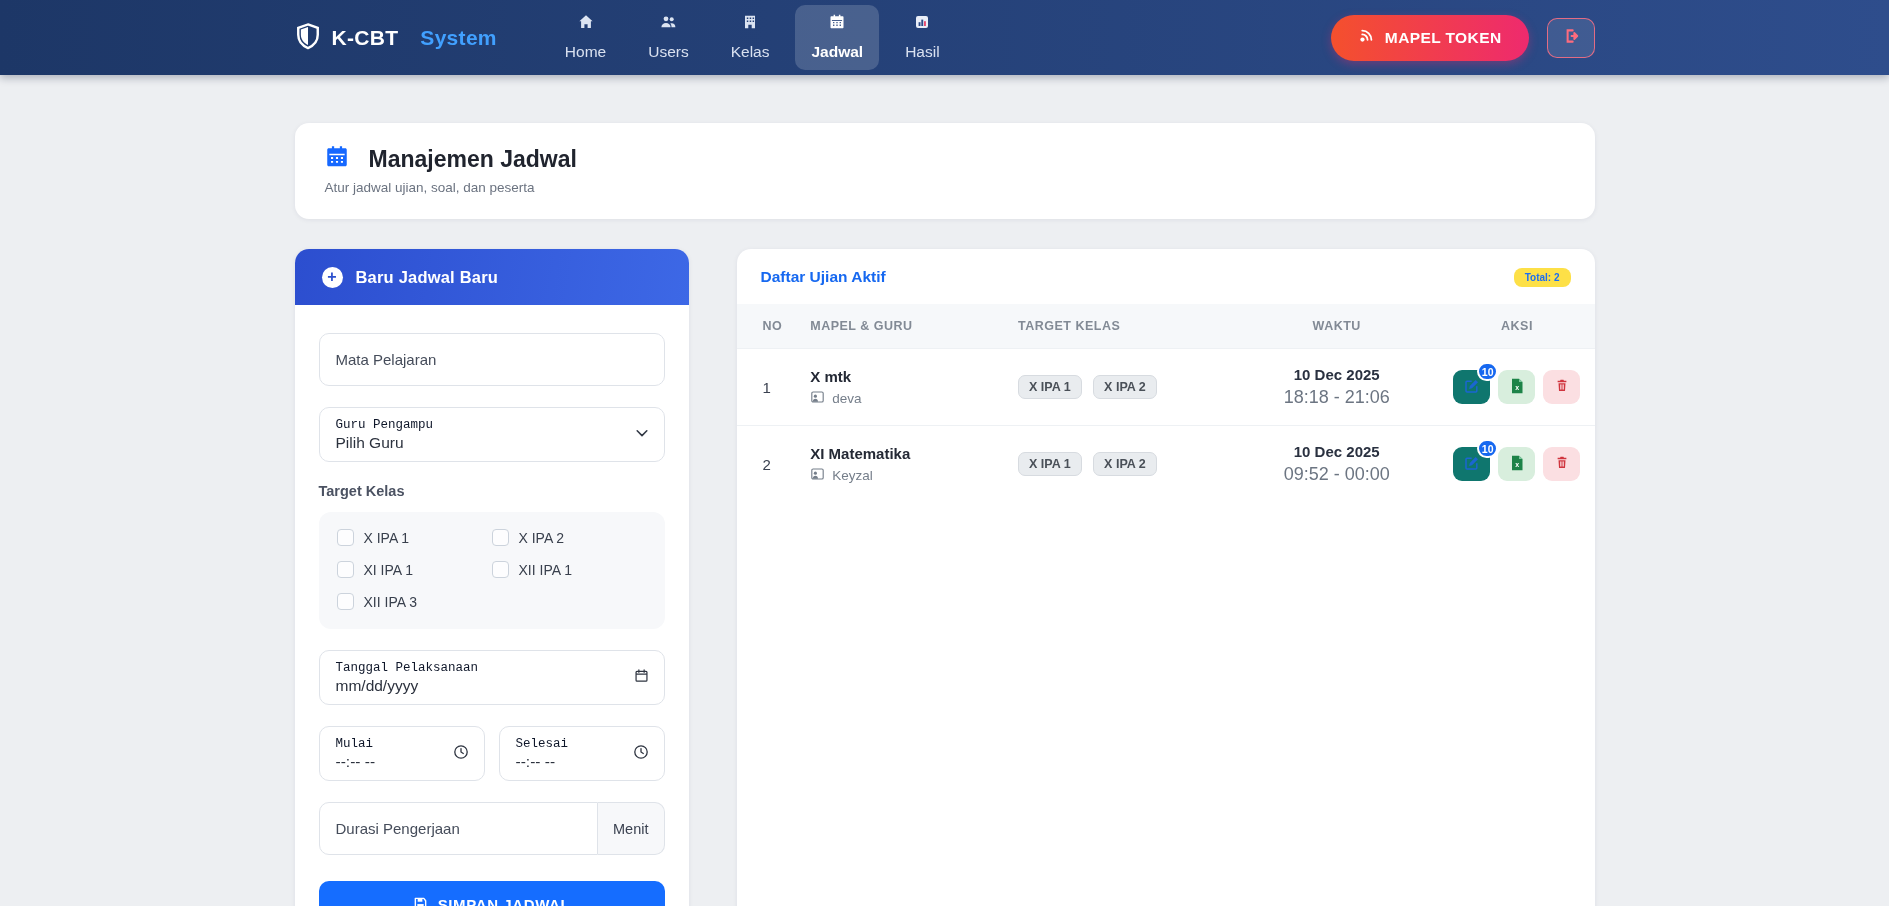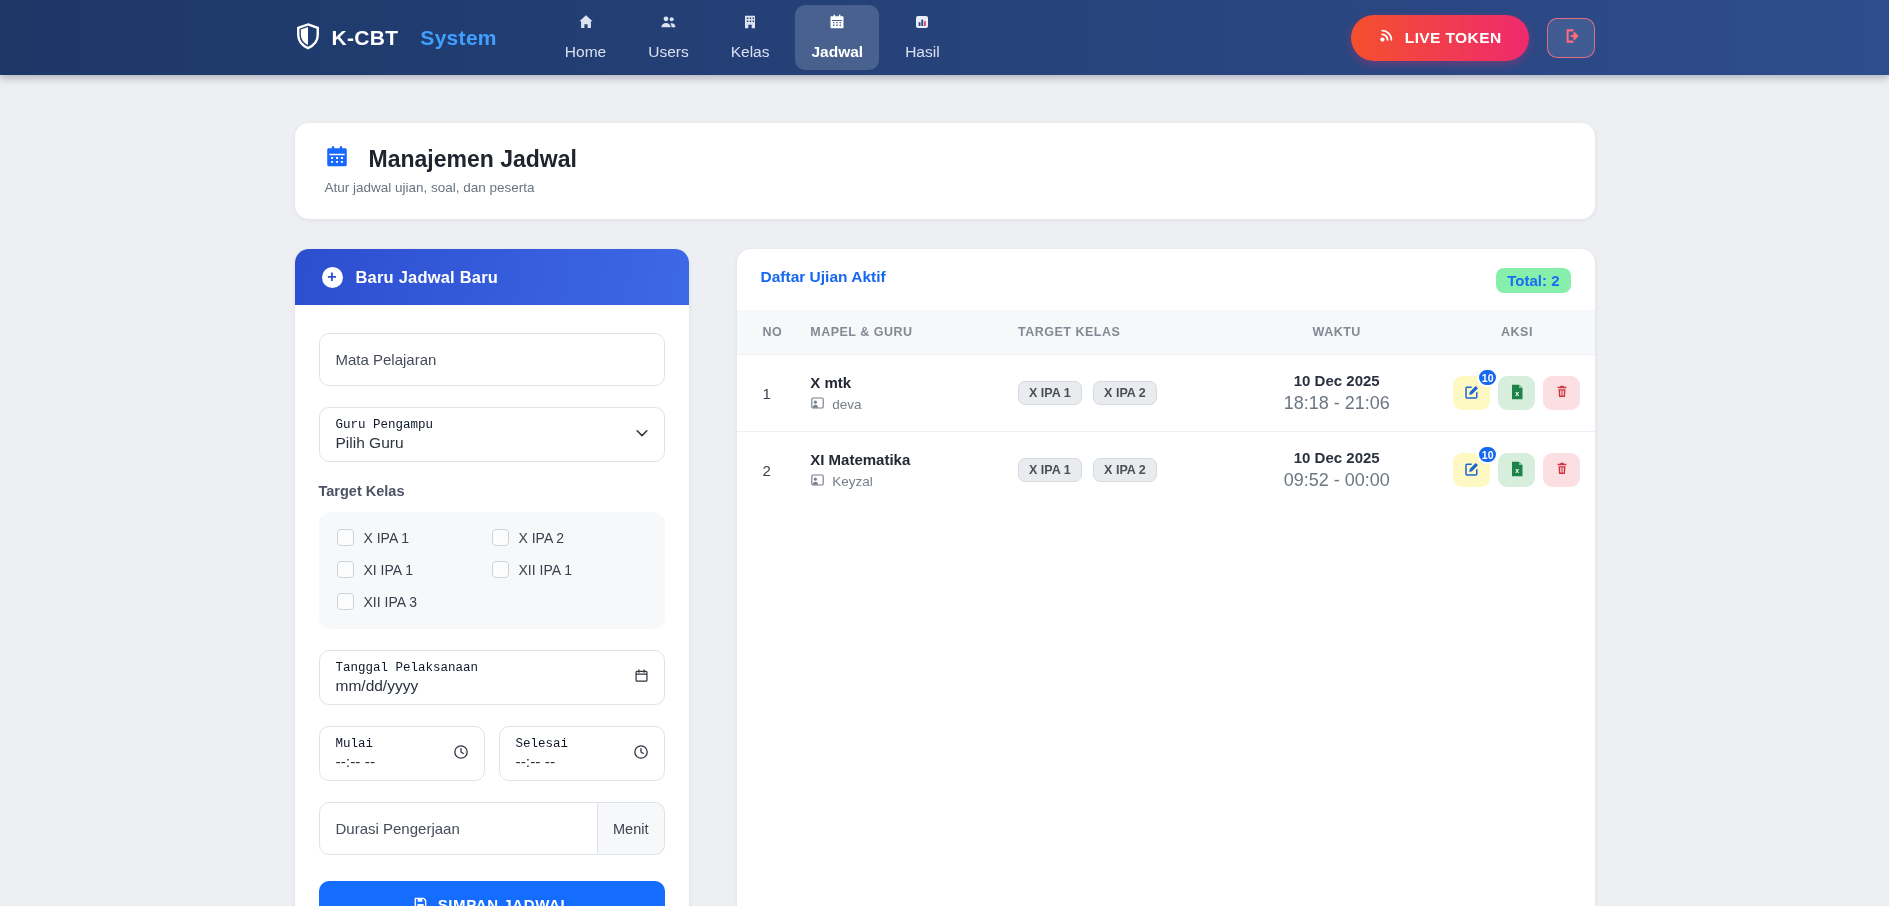"LIVE TOKEN" span { text: LIVE -> MAPEL }
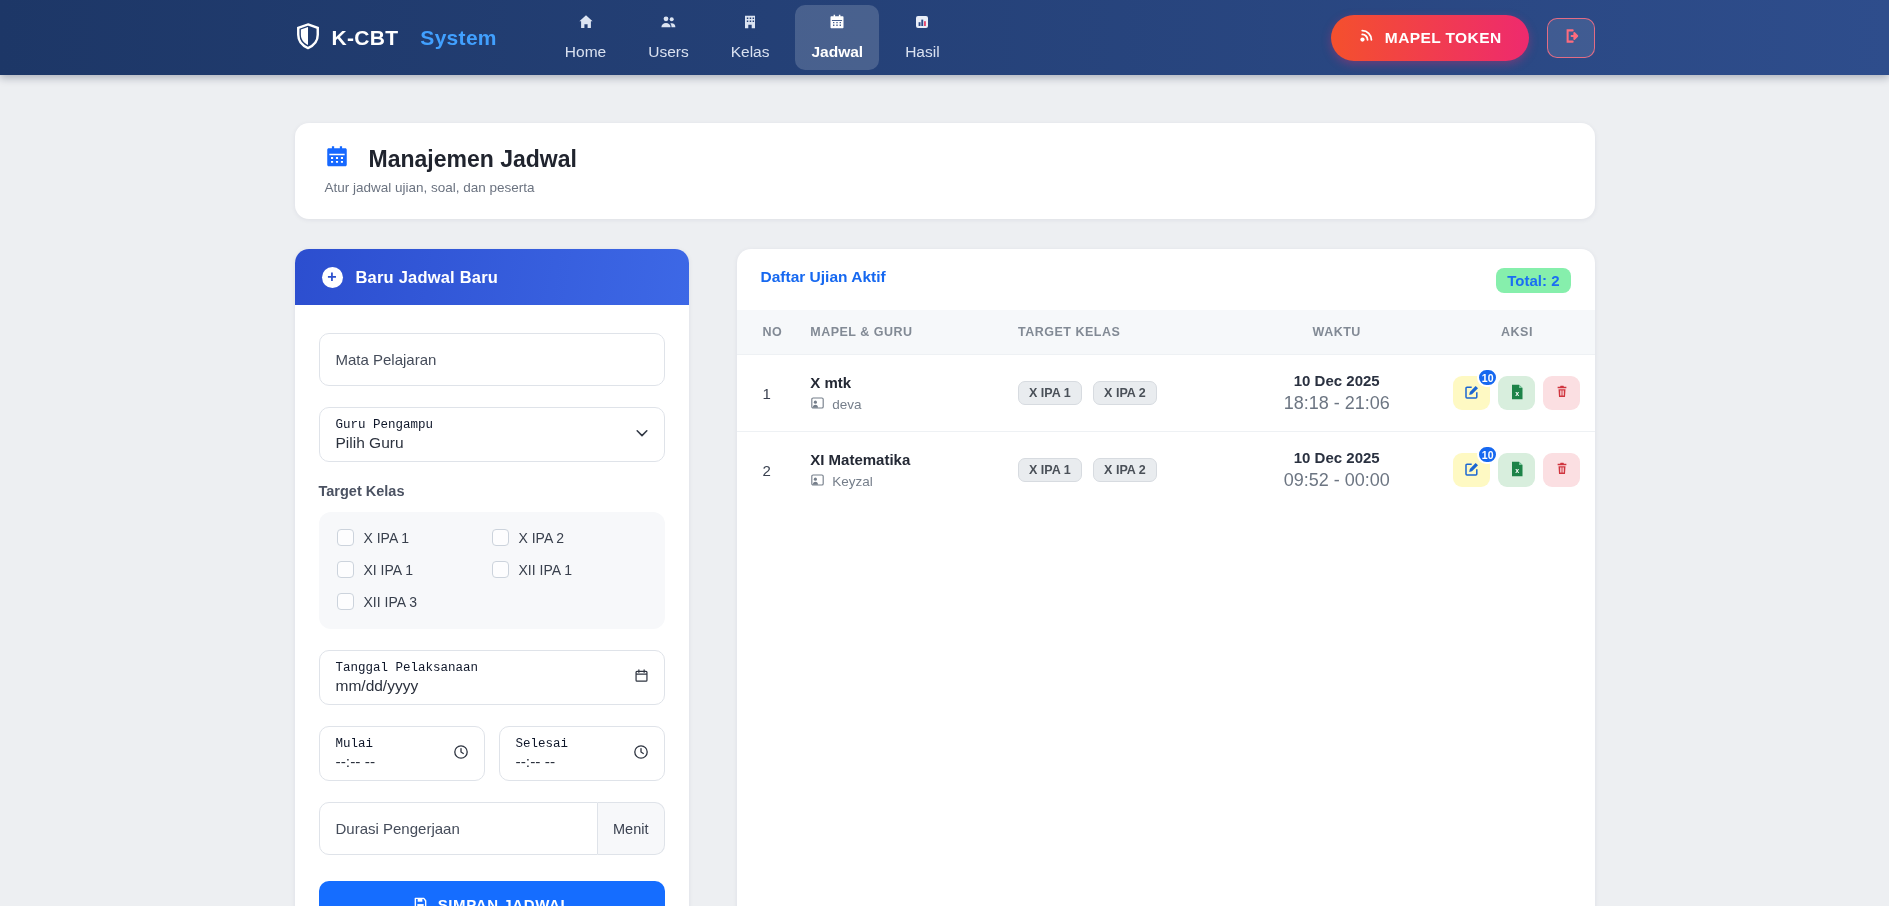"Total: 2" .total-badge { background: #86efac -> #fde047; font-size: 15px -> 10px }
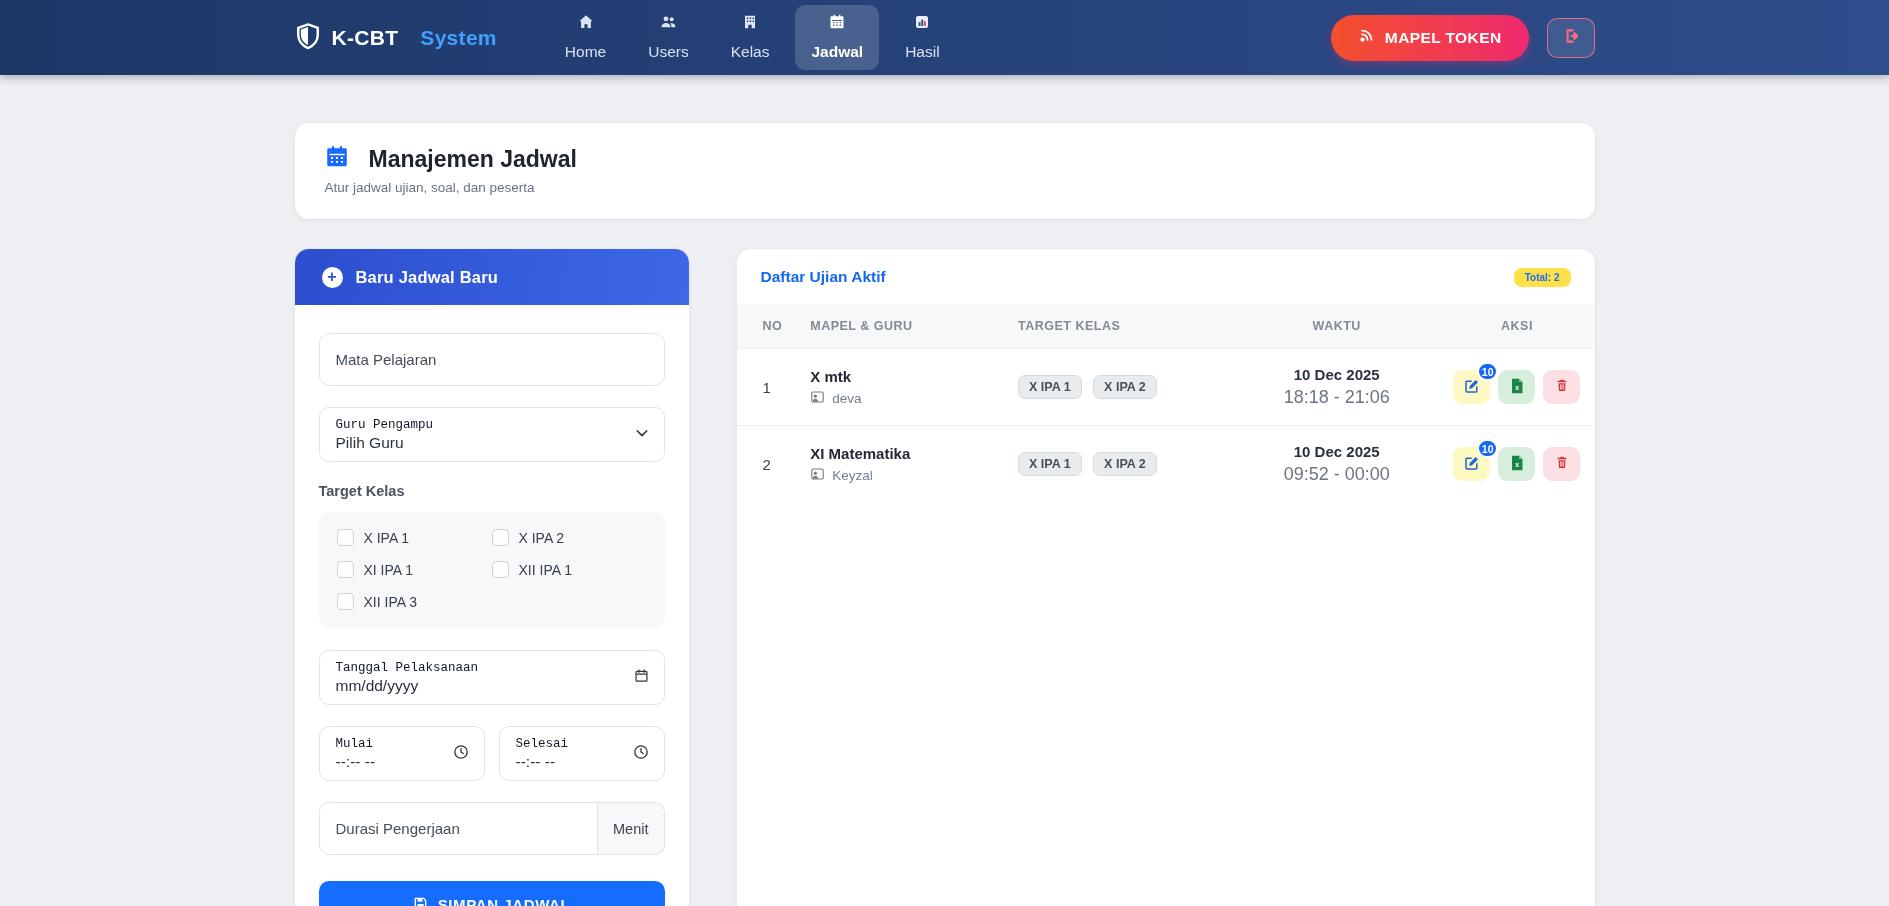"10" .act-edit { background: #fef9c3 -> #0f766e }
